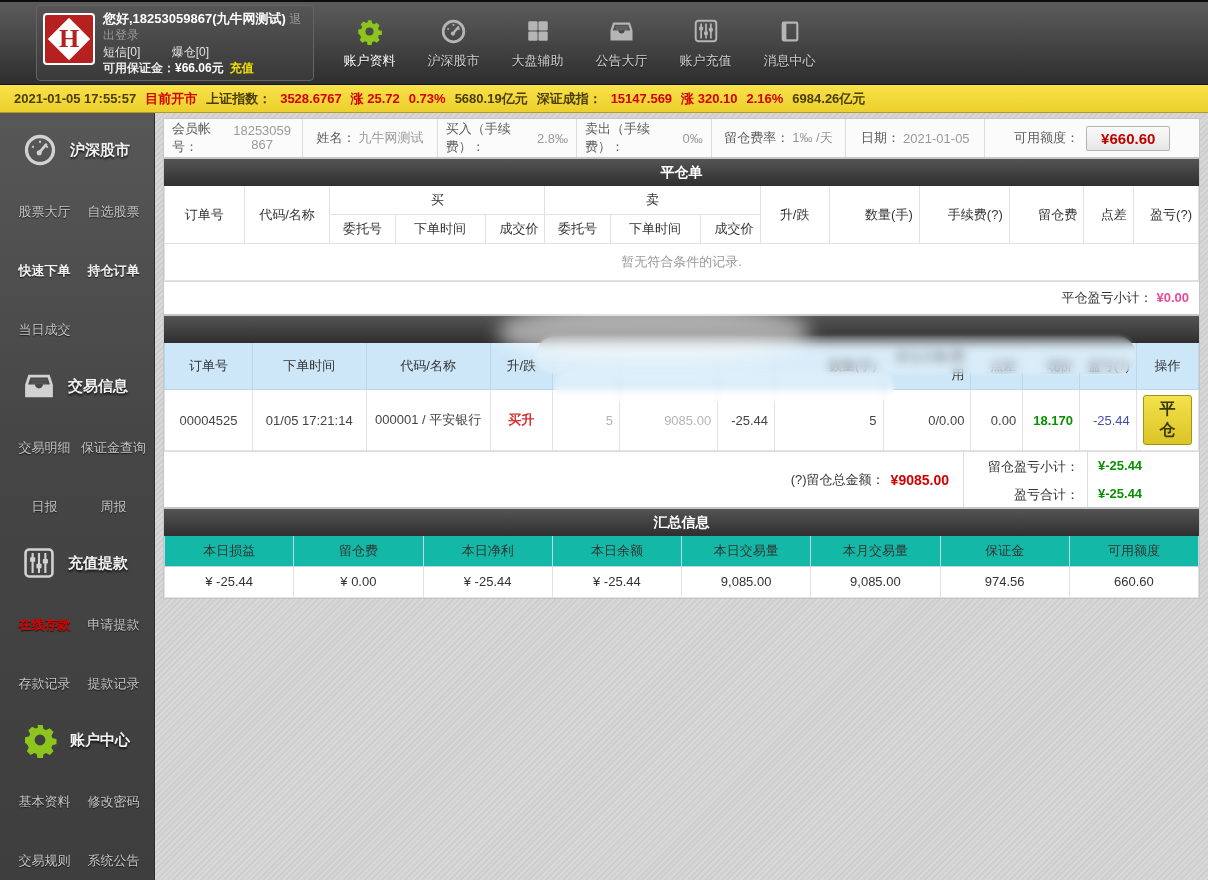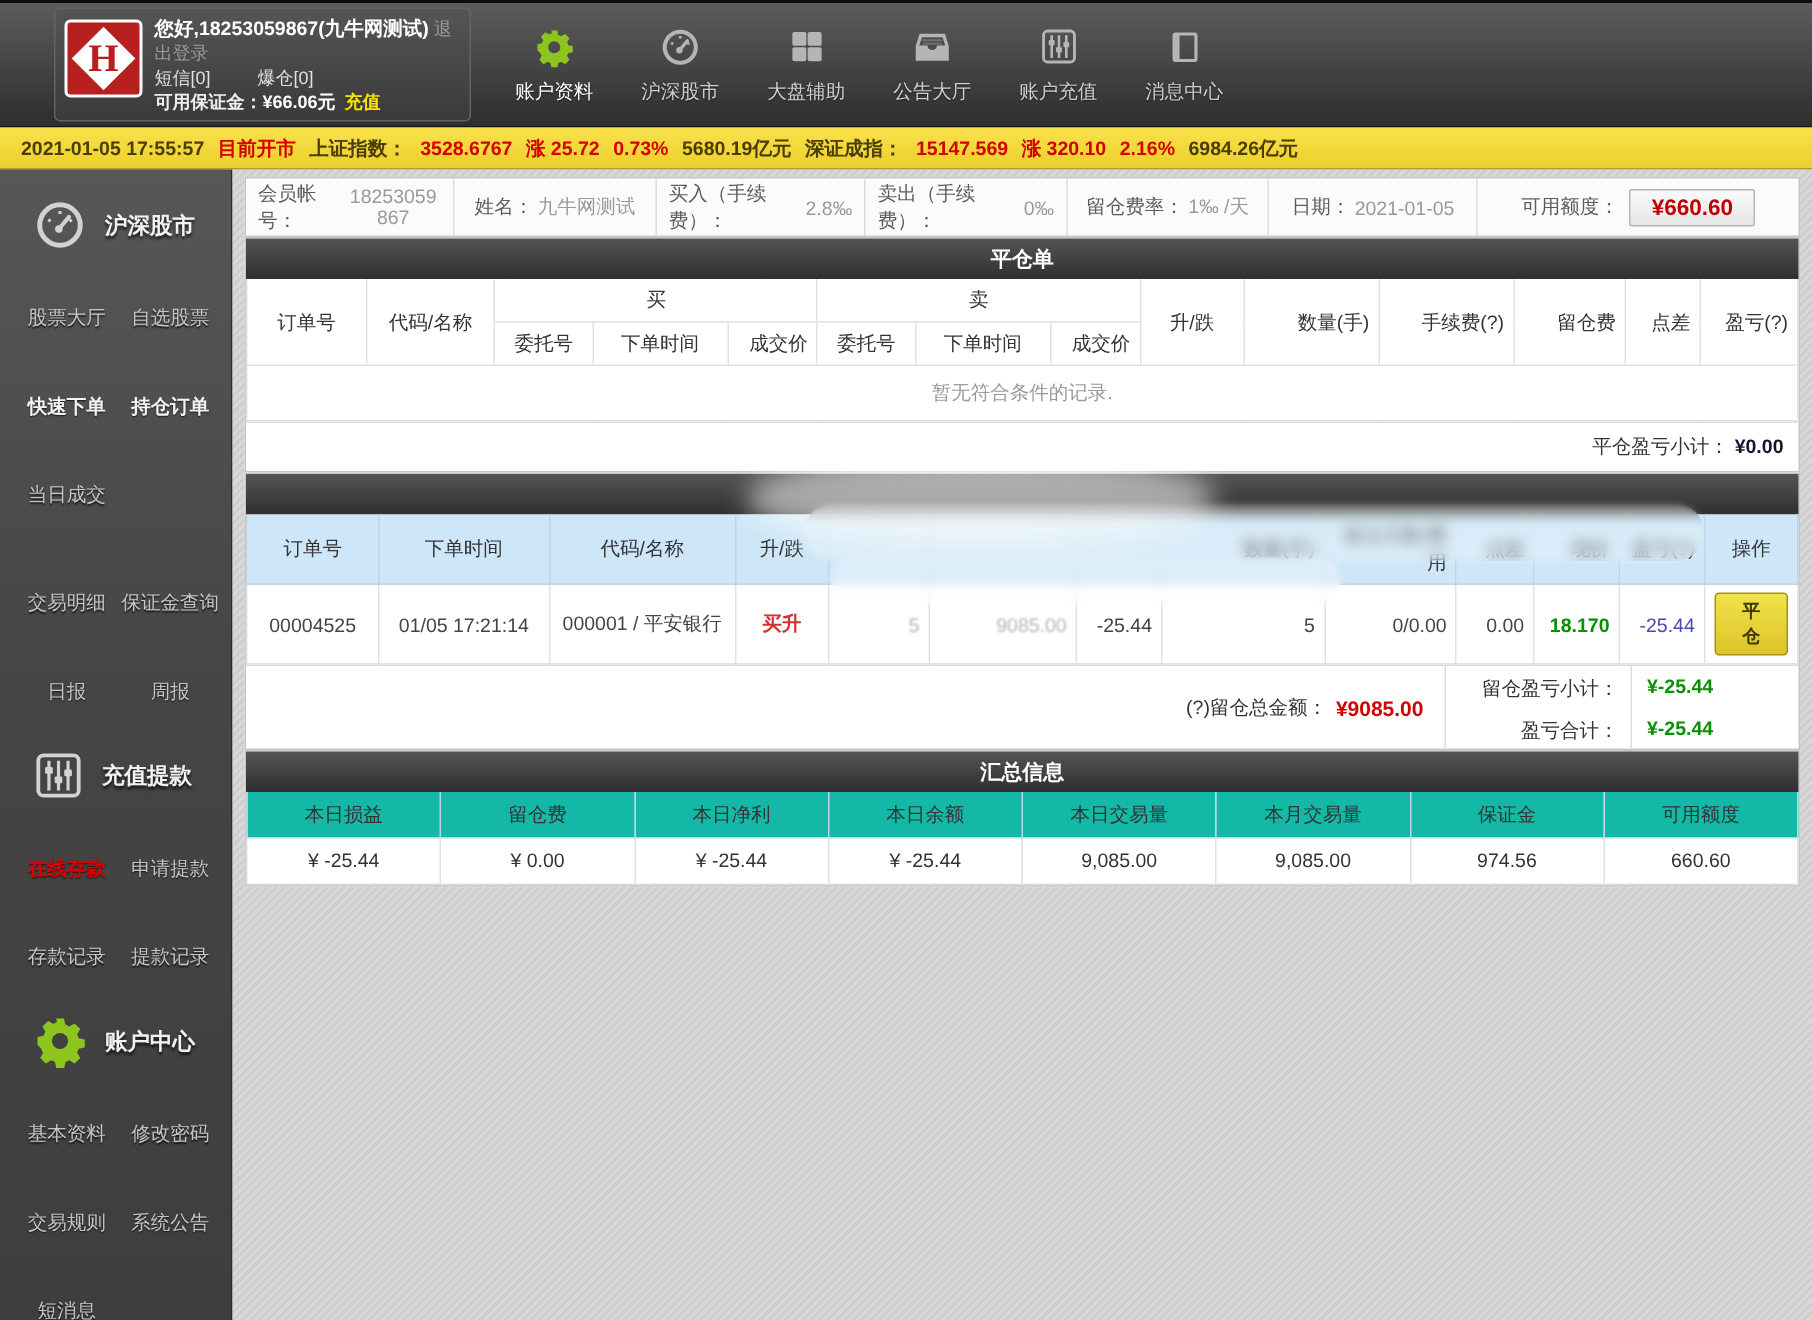"¥0.00" .panel-subtotal .green { color: #0f172a -> #ec4899 }
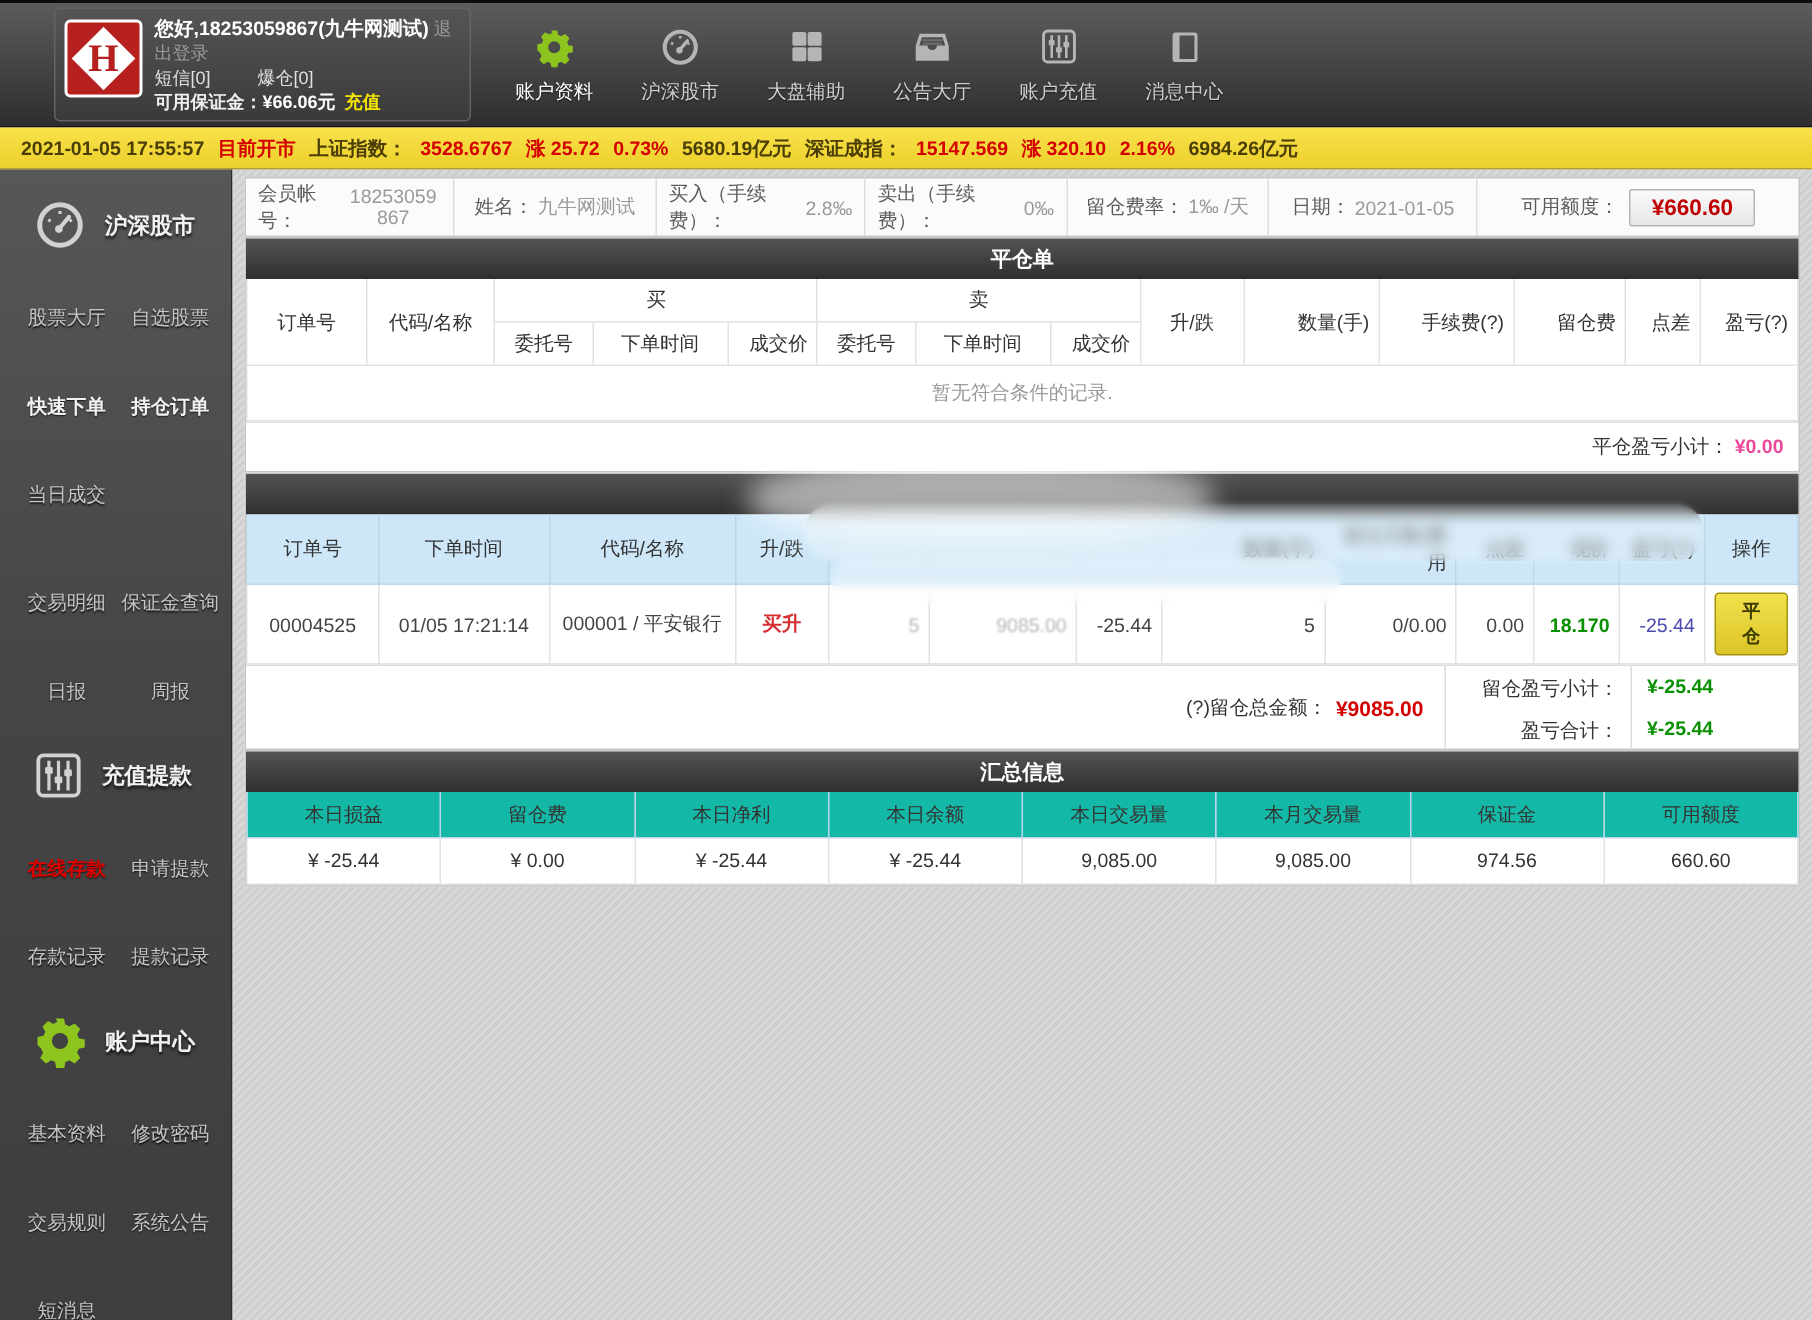"交易信息" div.side-title { html: none -> <div> <span> <svg> <path></path> <path></path> </svg> </span> <span>交易信息</span> </div> }
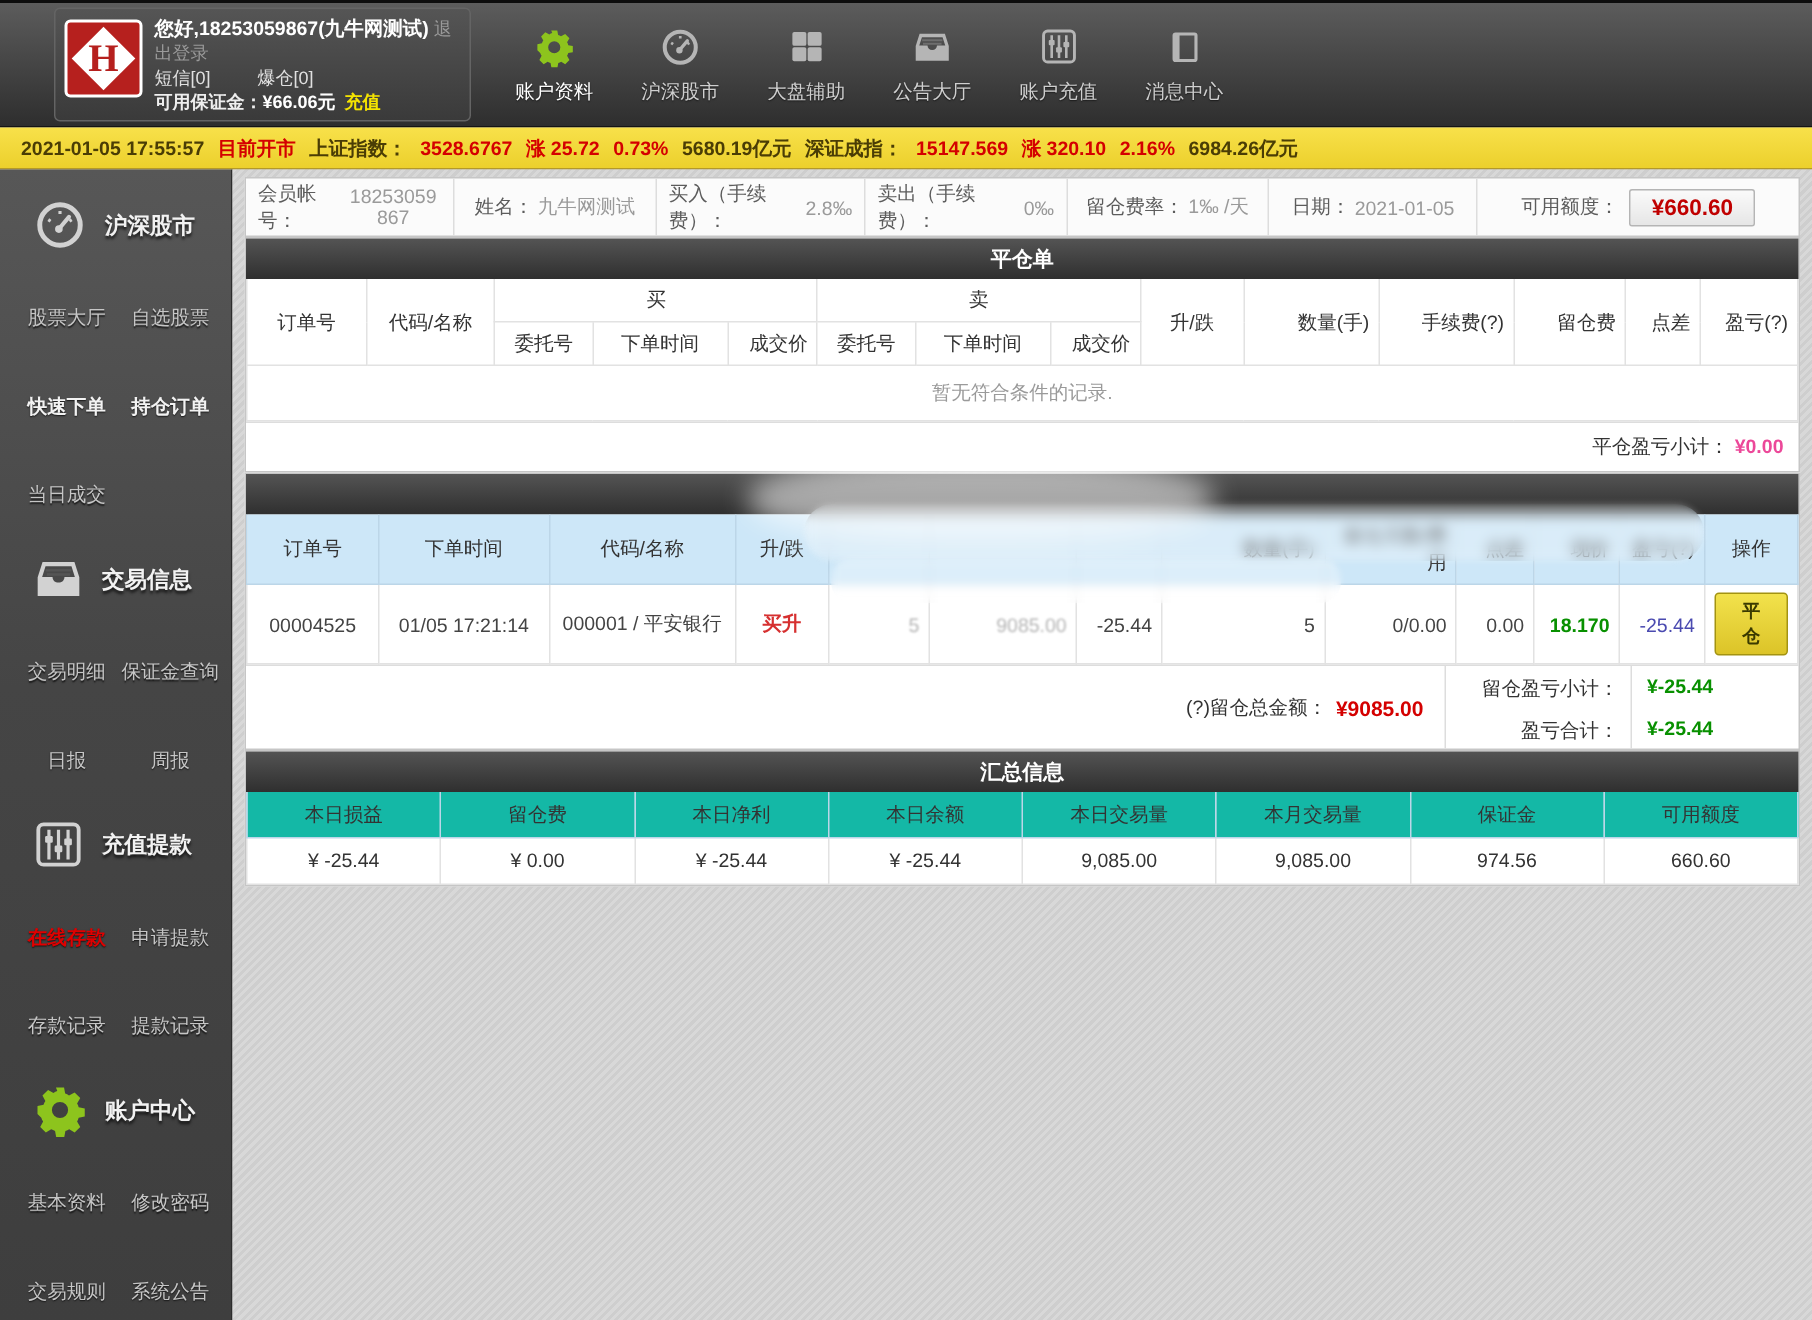"平仓" .close-btn { font-size: 12px -> 16px }
